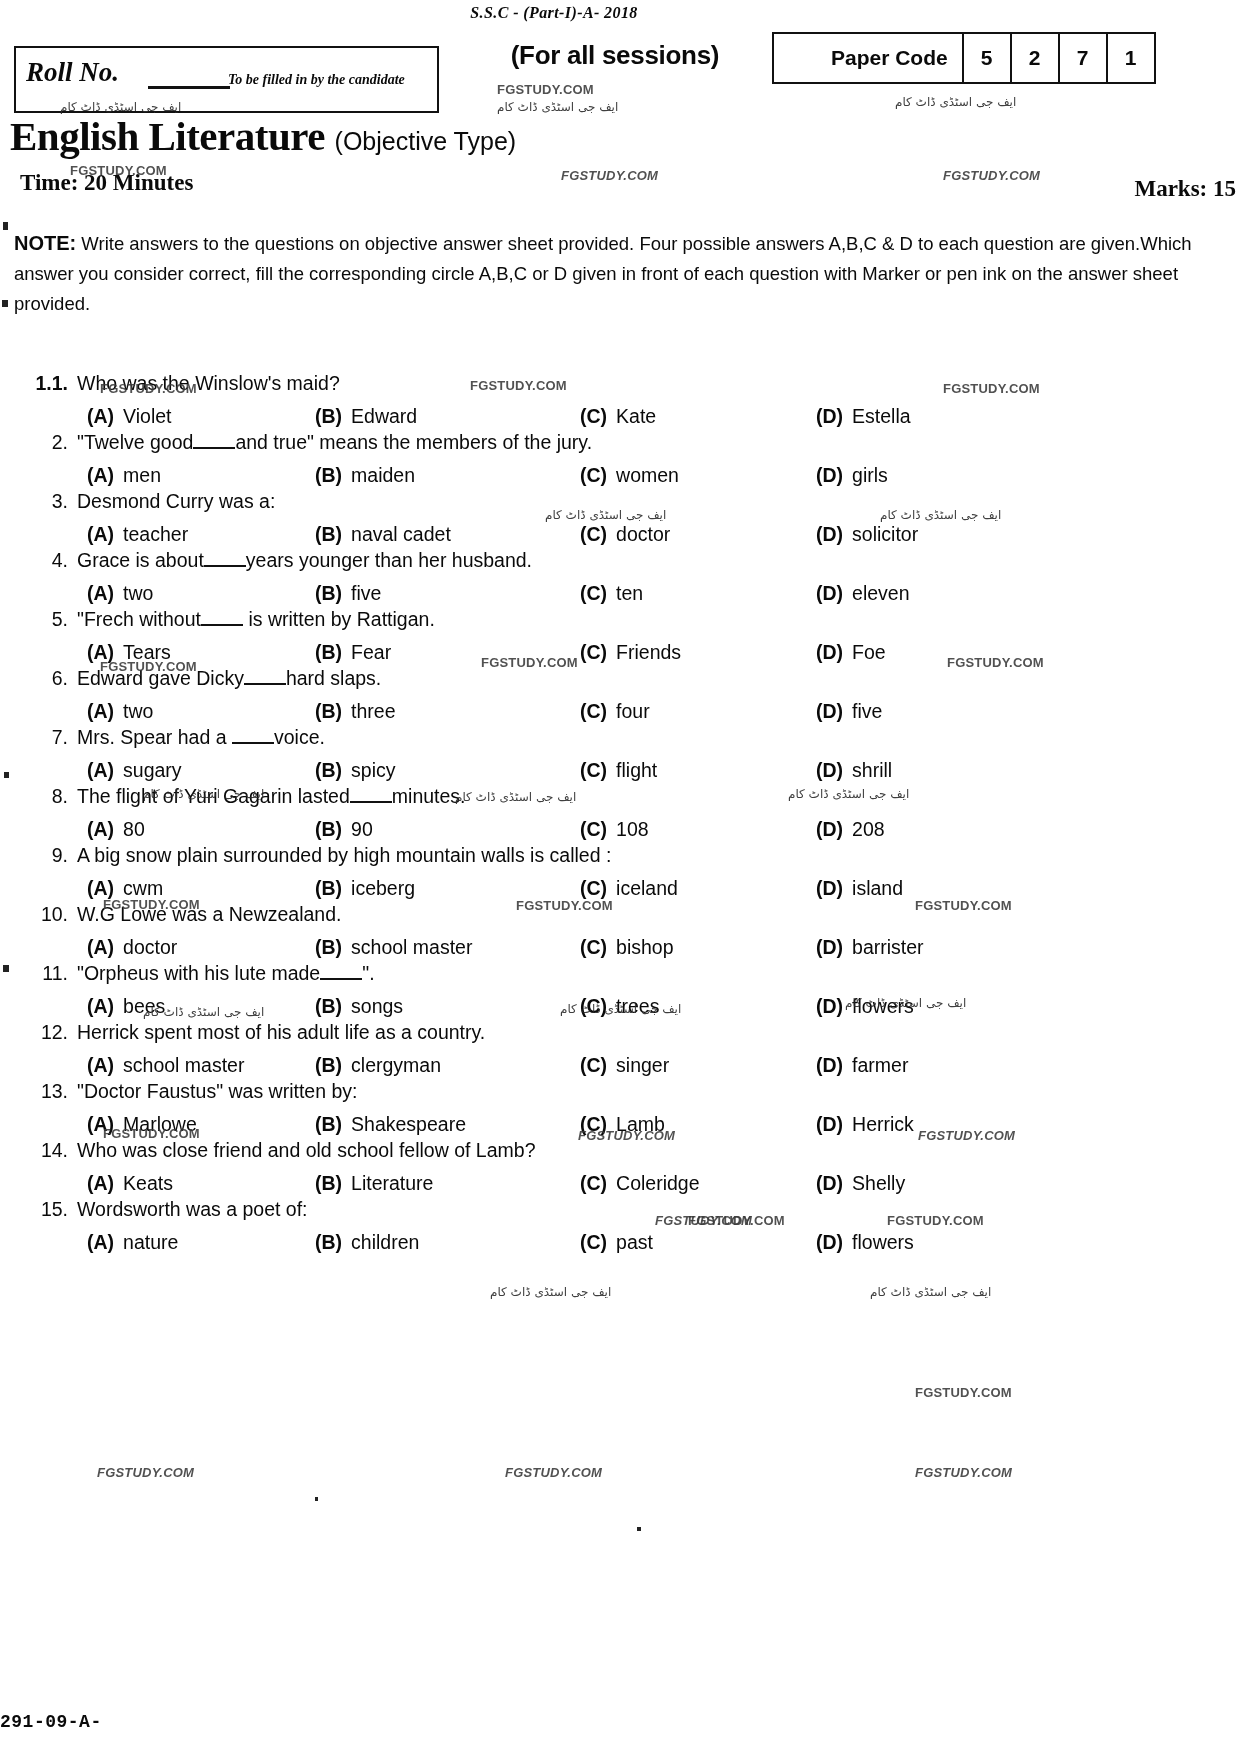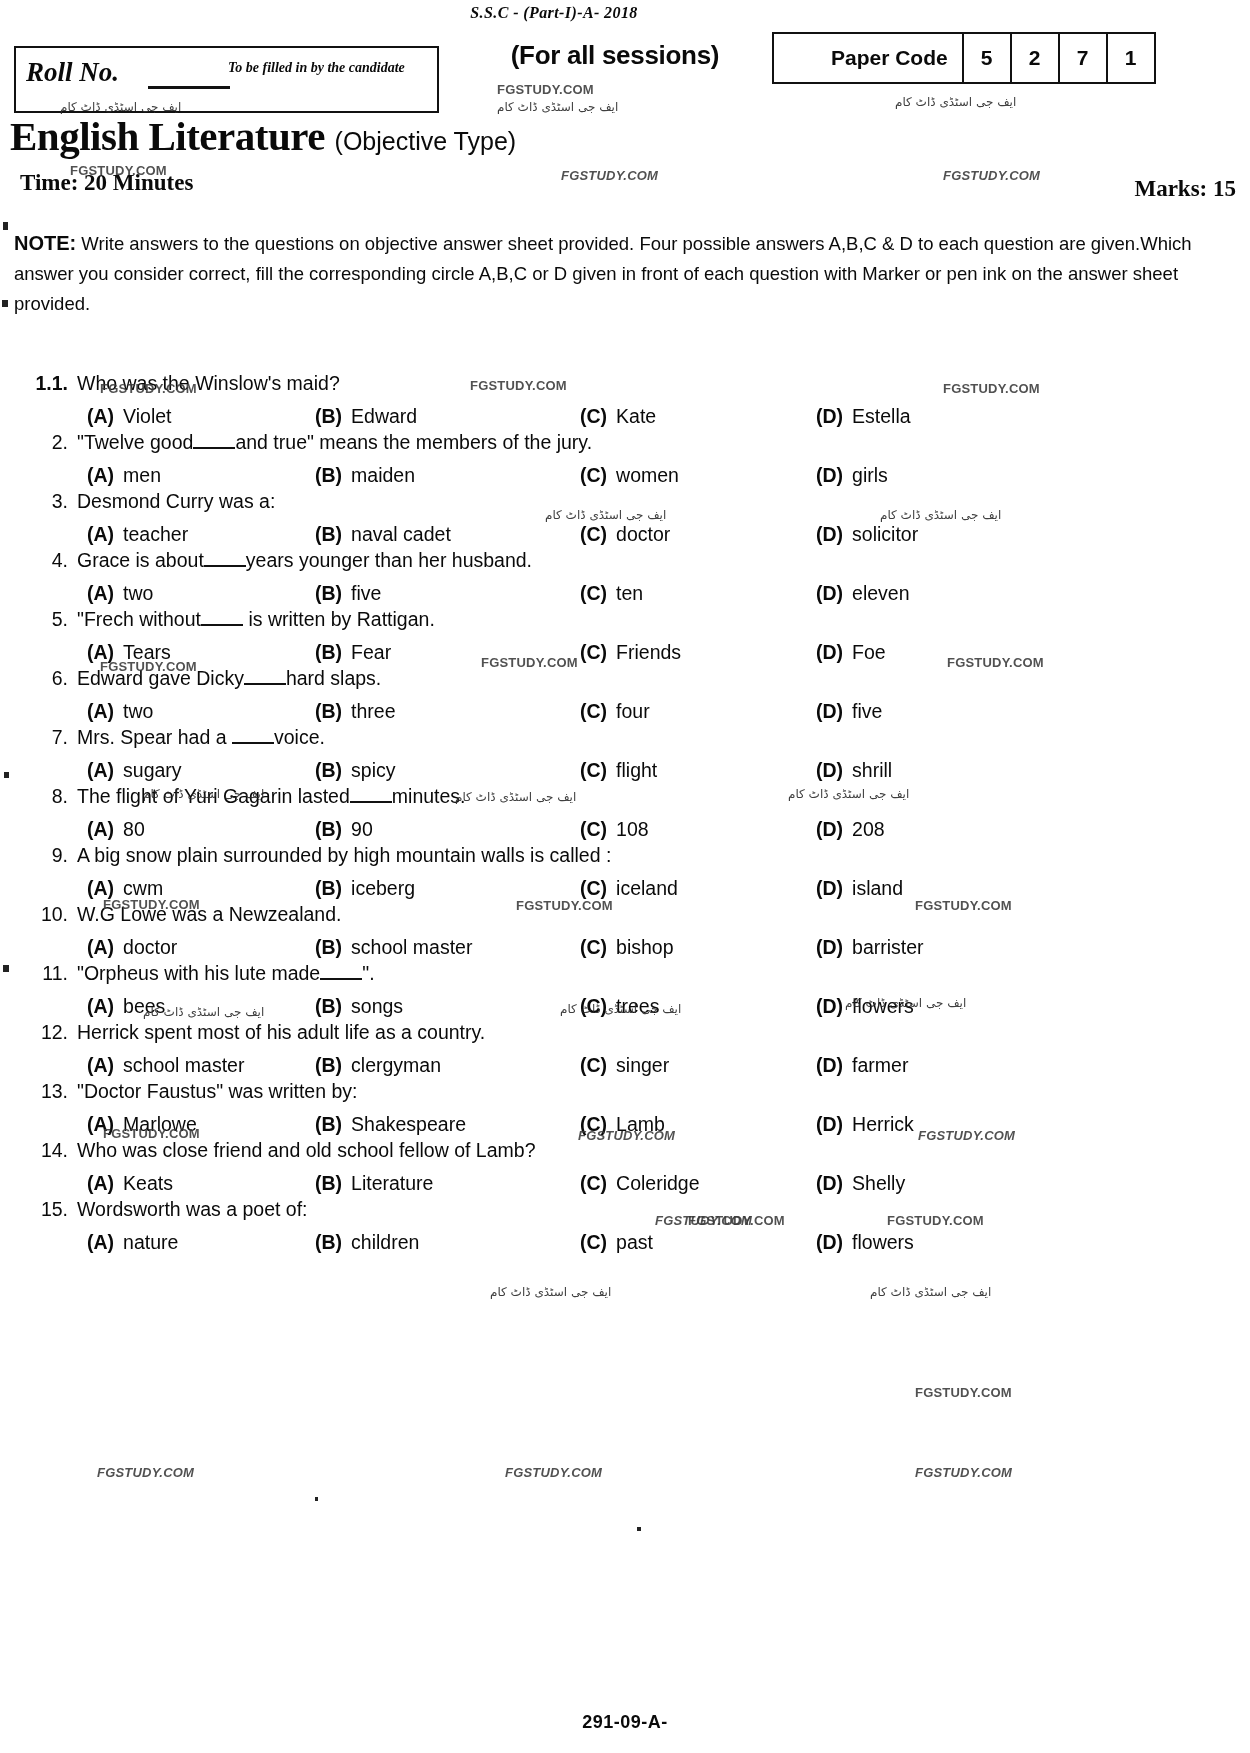"To be filled in by" .rollbox .rsub { top: 12px -> 24px }
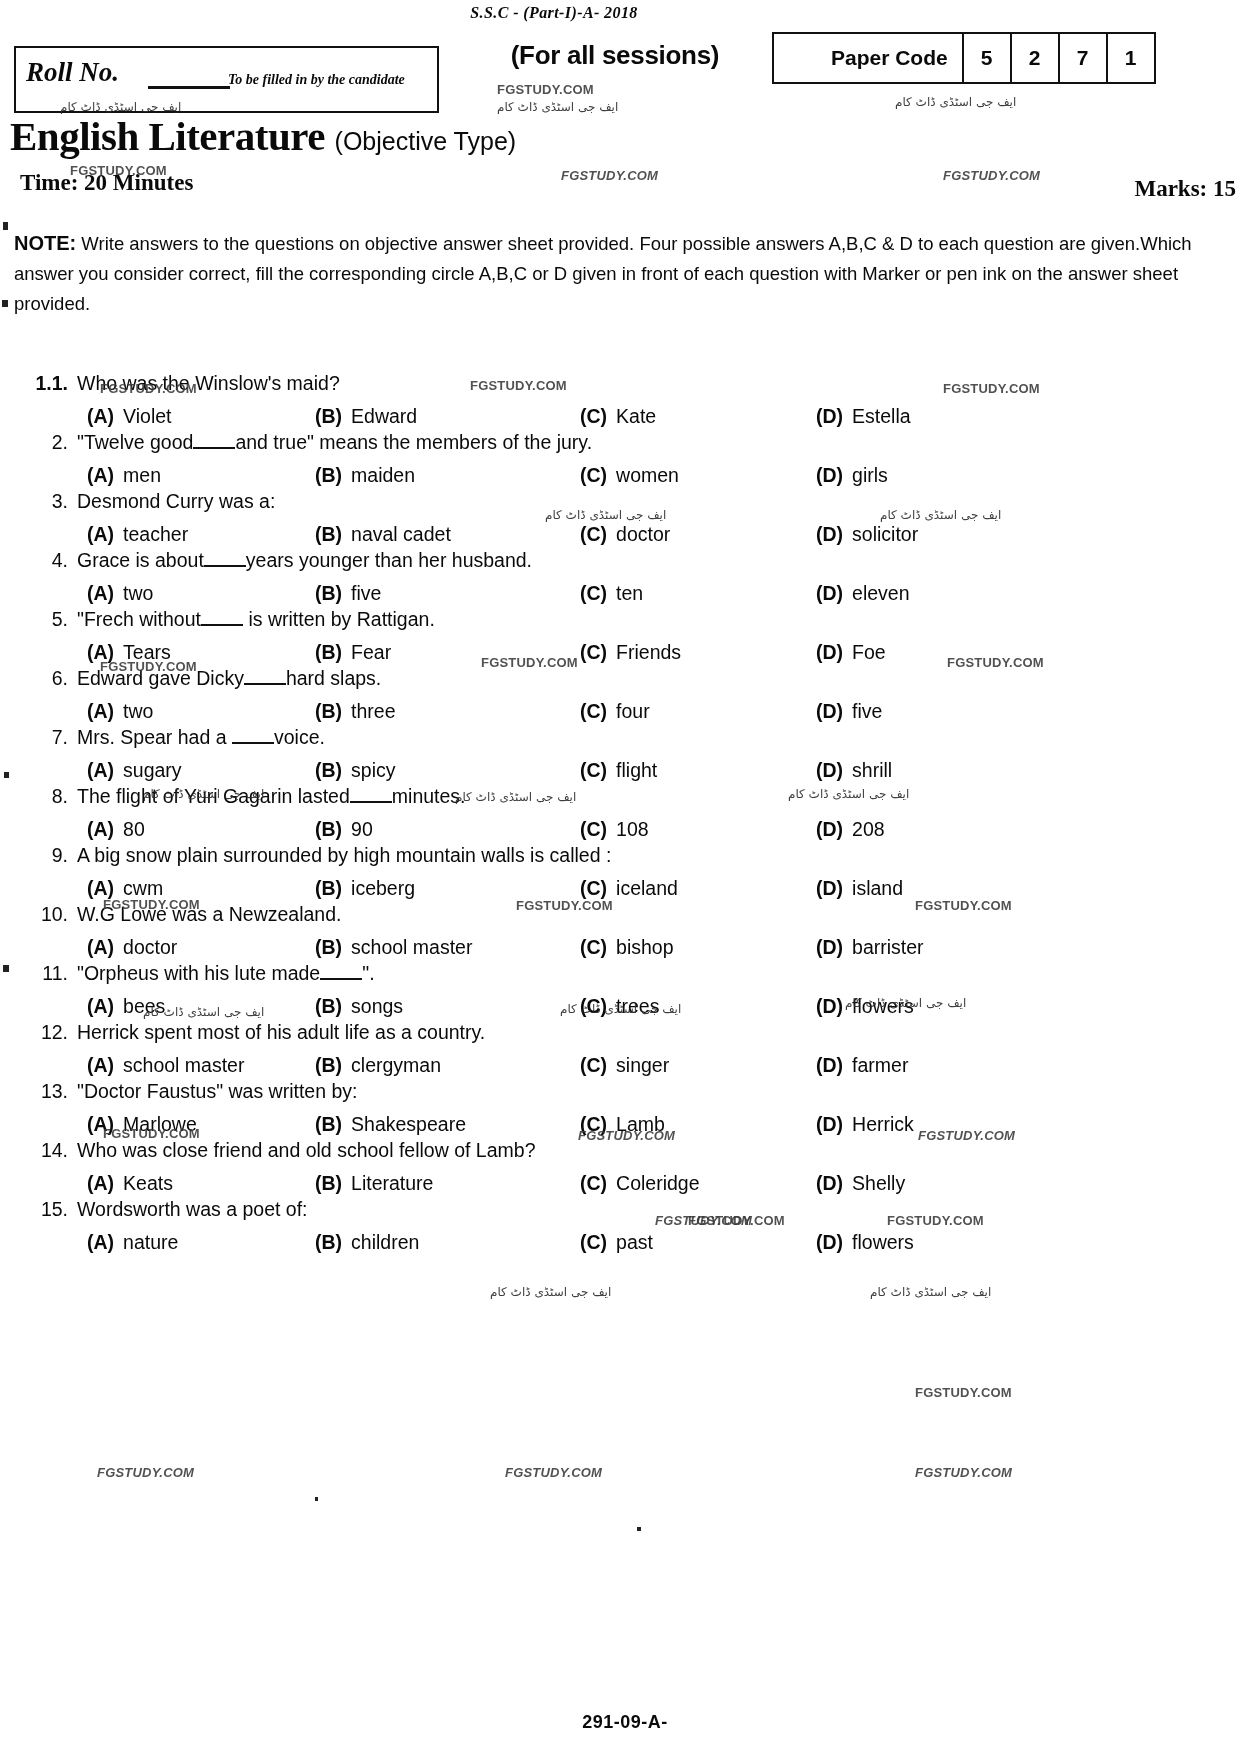"291-09-A-" .footer { font-family: none -> Liberation Mono, monospace; text-align: center -> left }
